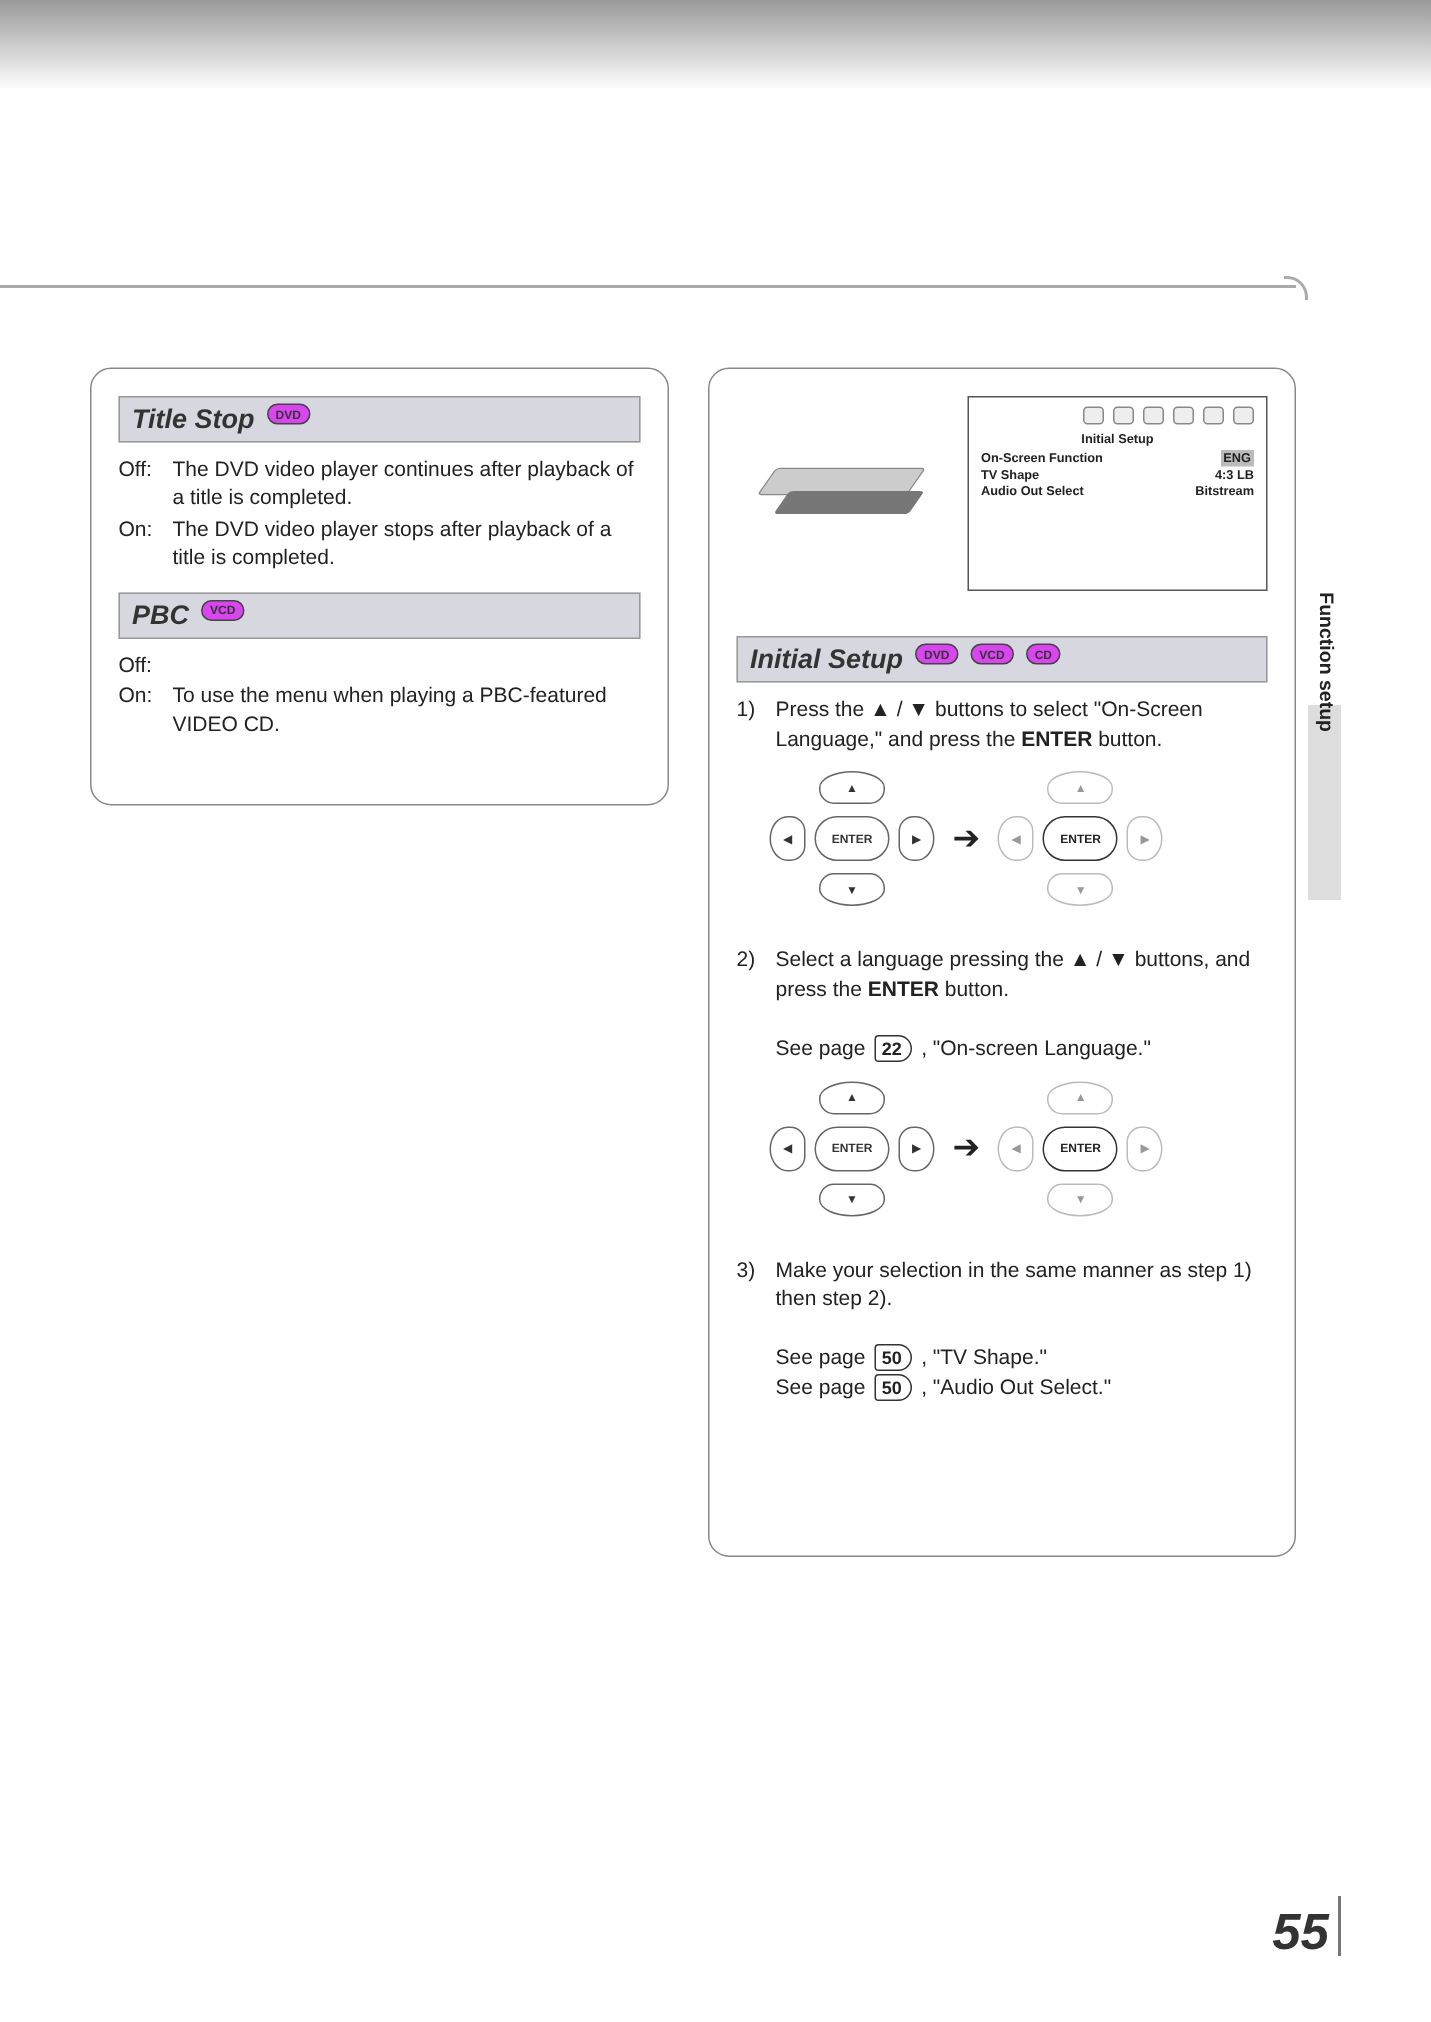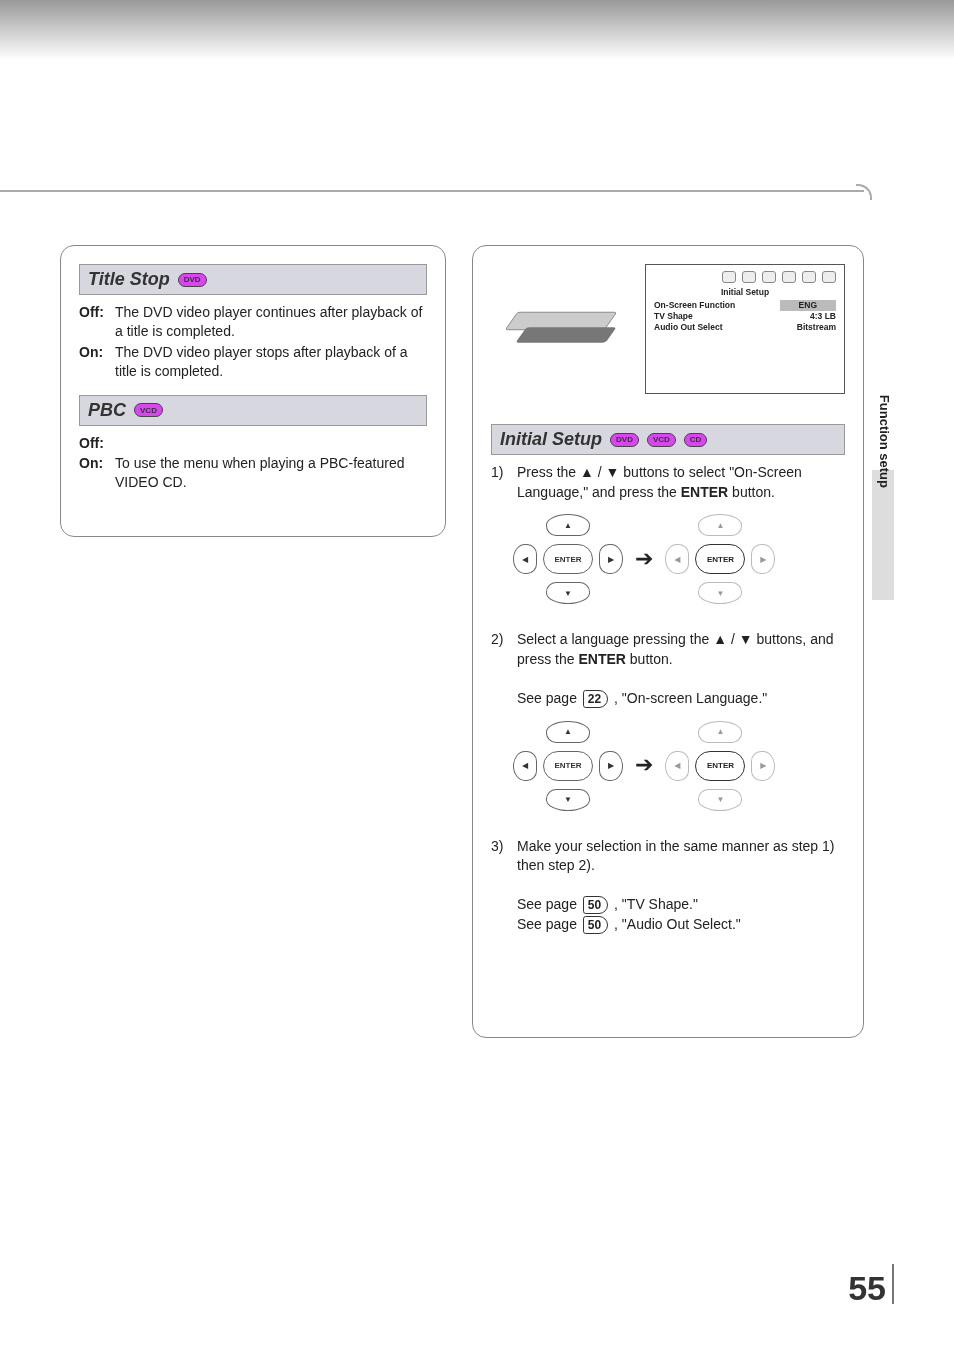"Title Stop" .sec-head { align-items: center -> flex-start }
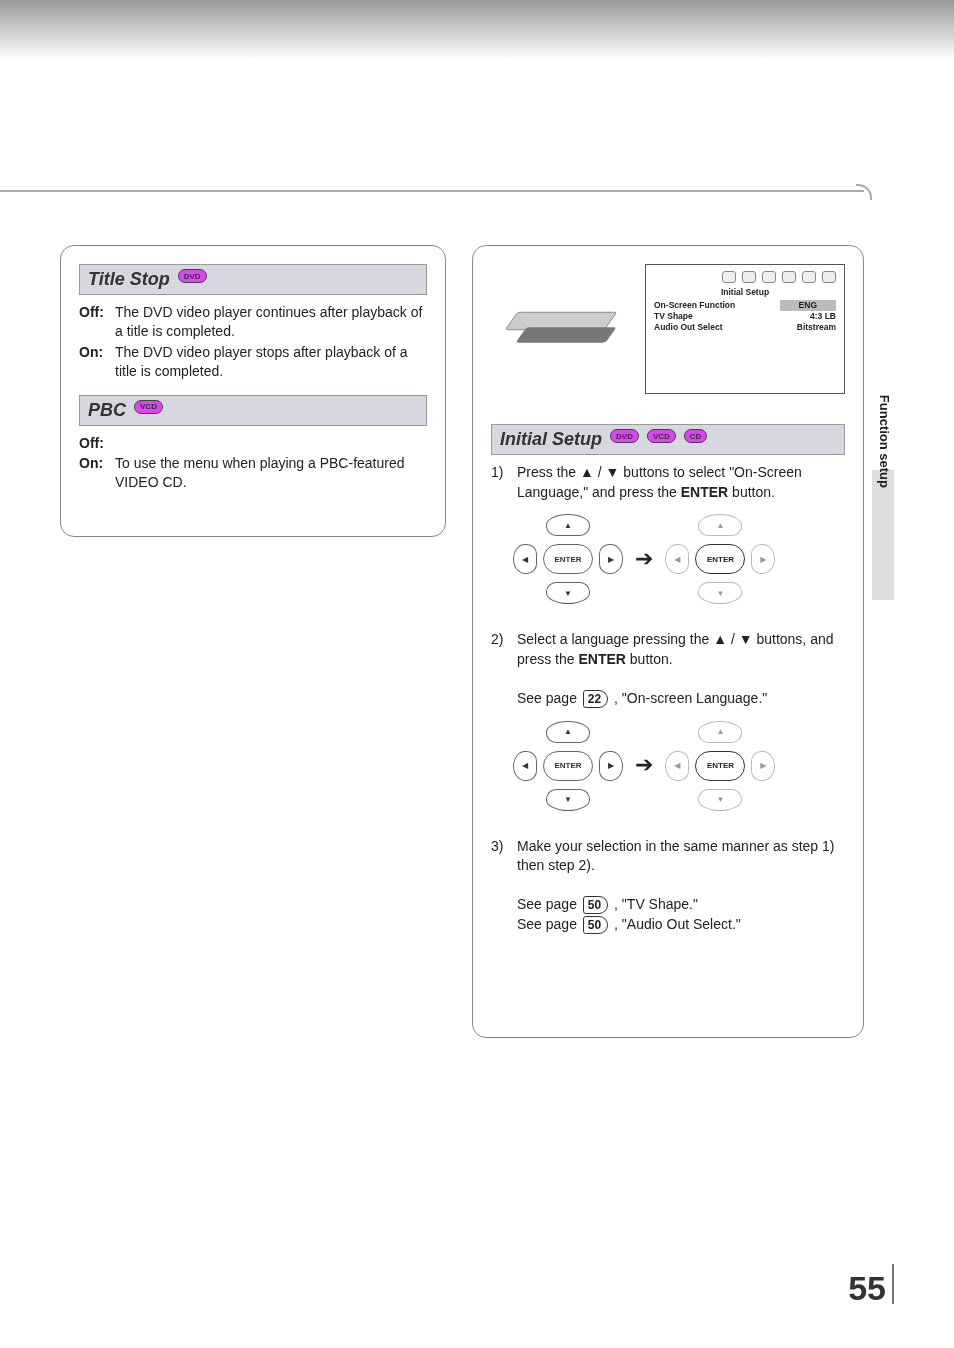"Off:" .opt-row .k { font-weight: bold -> none }
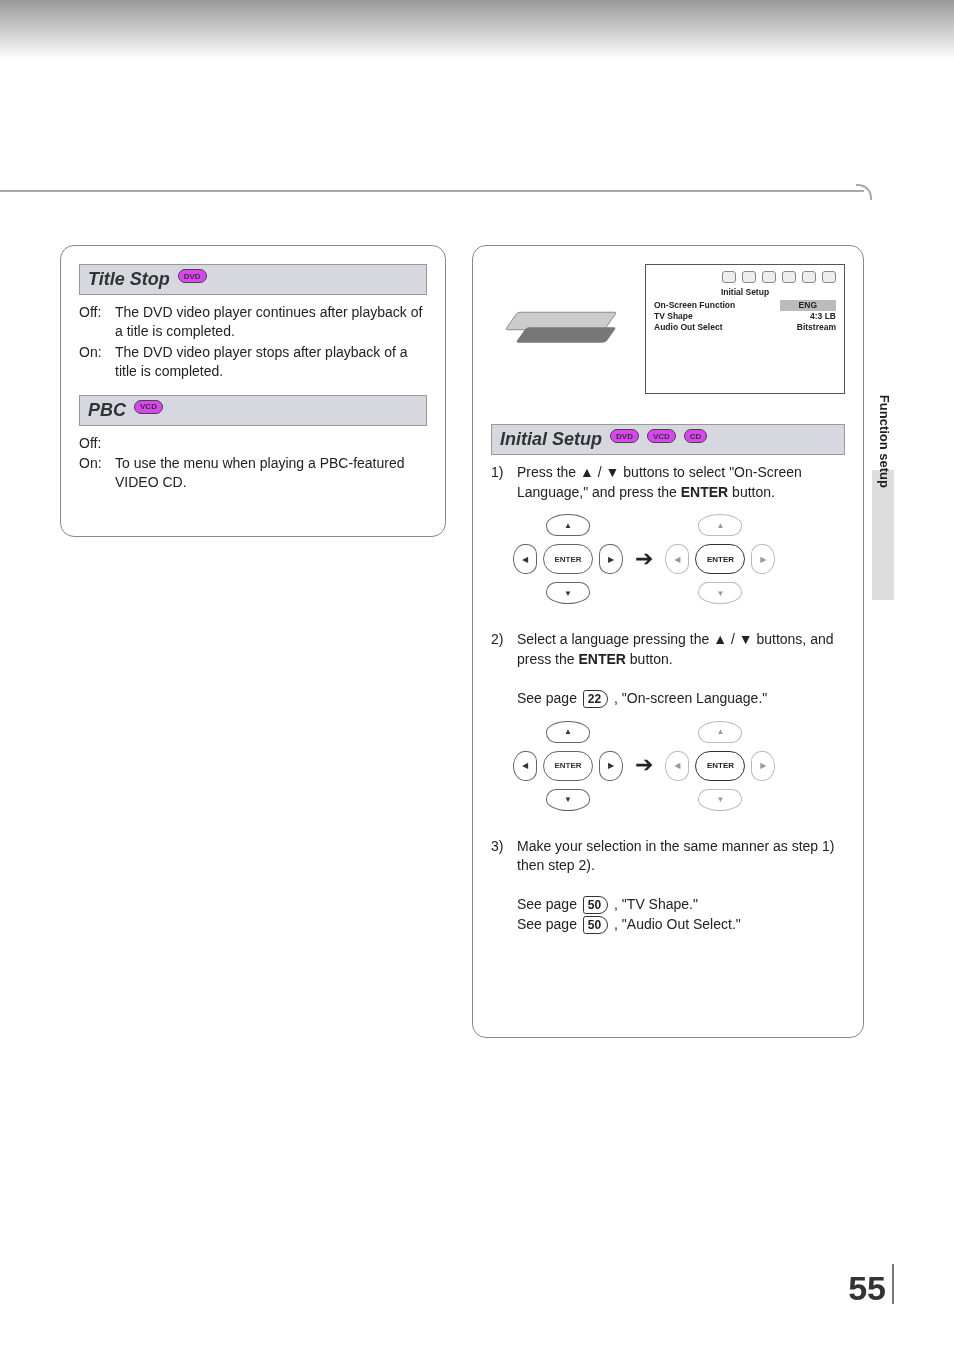"ENG" .mini-screen .hilite { padding: 0 19px -> 0 2px }
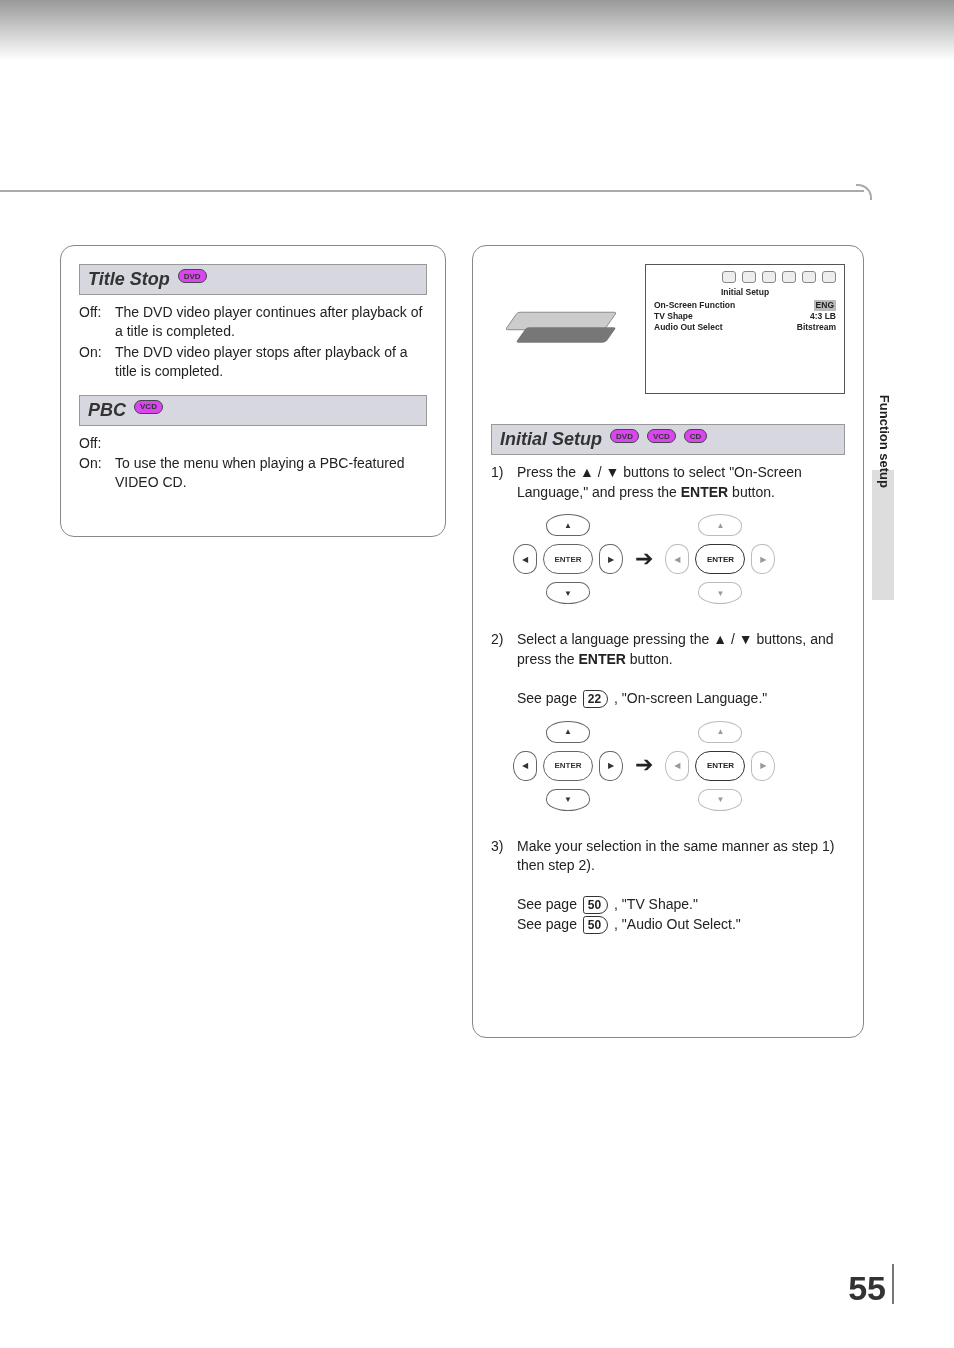"55" .page-num { font-style: none -> italic }
